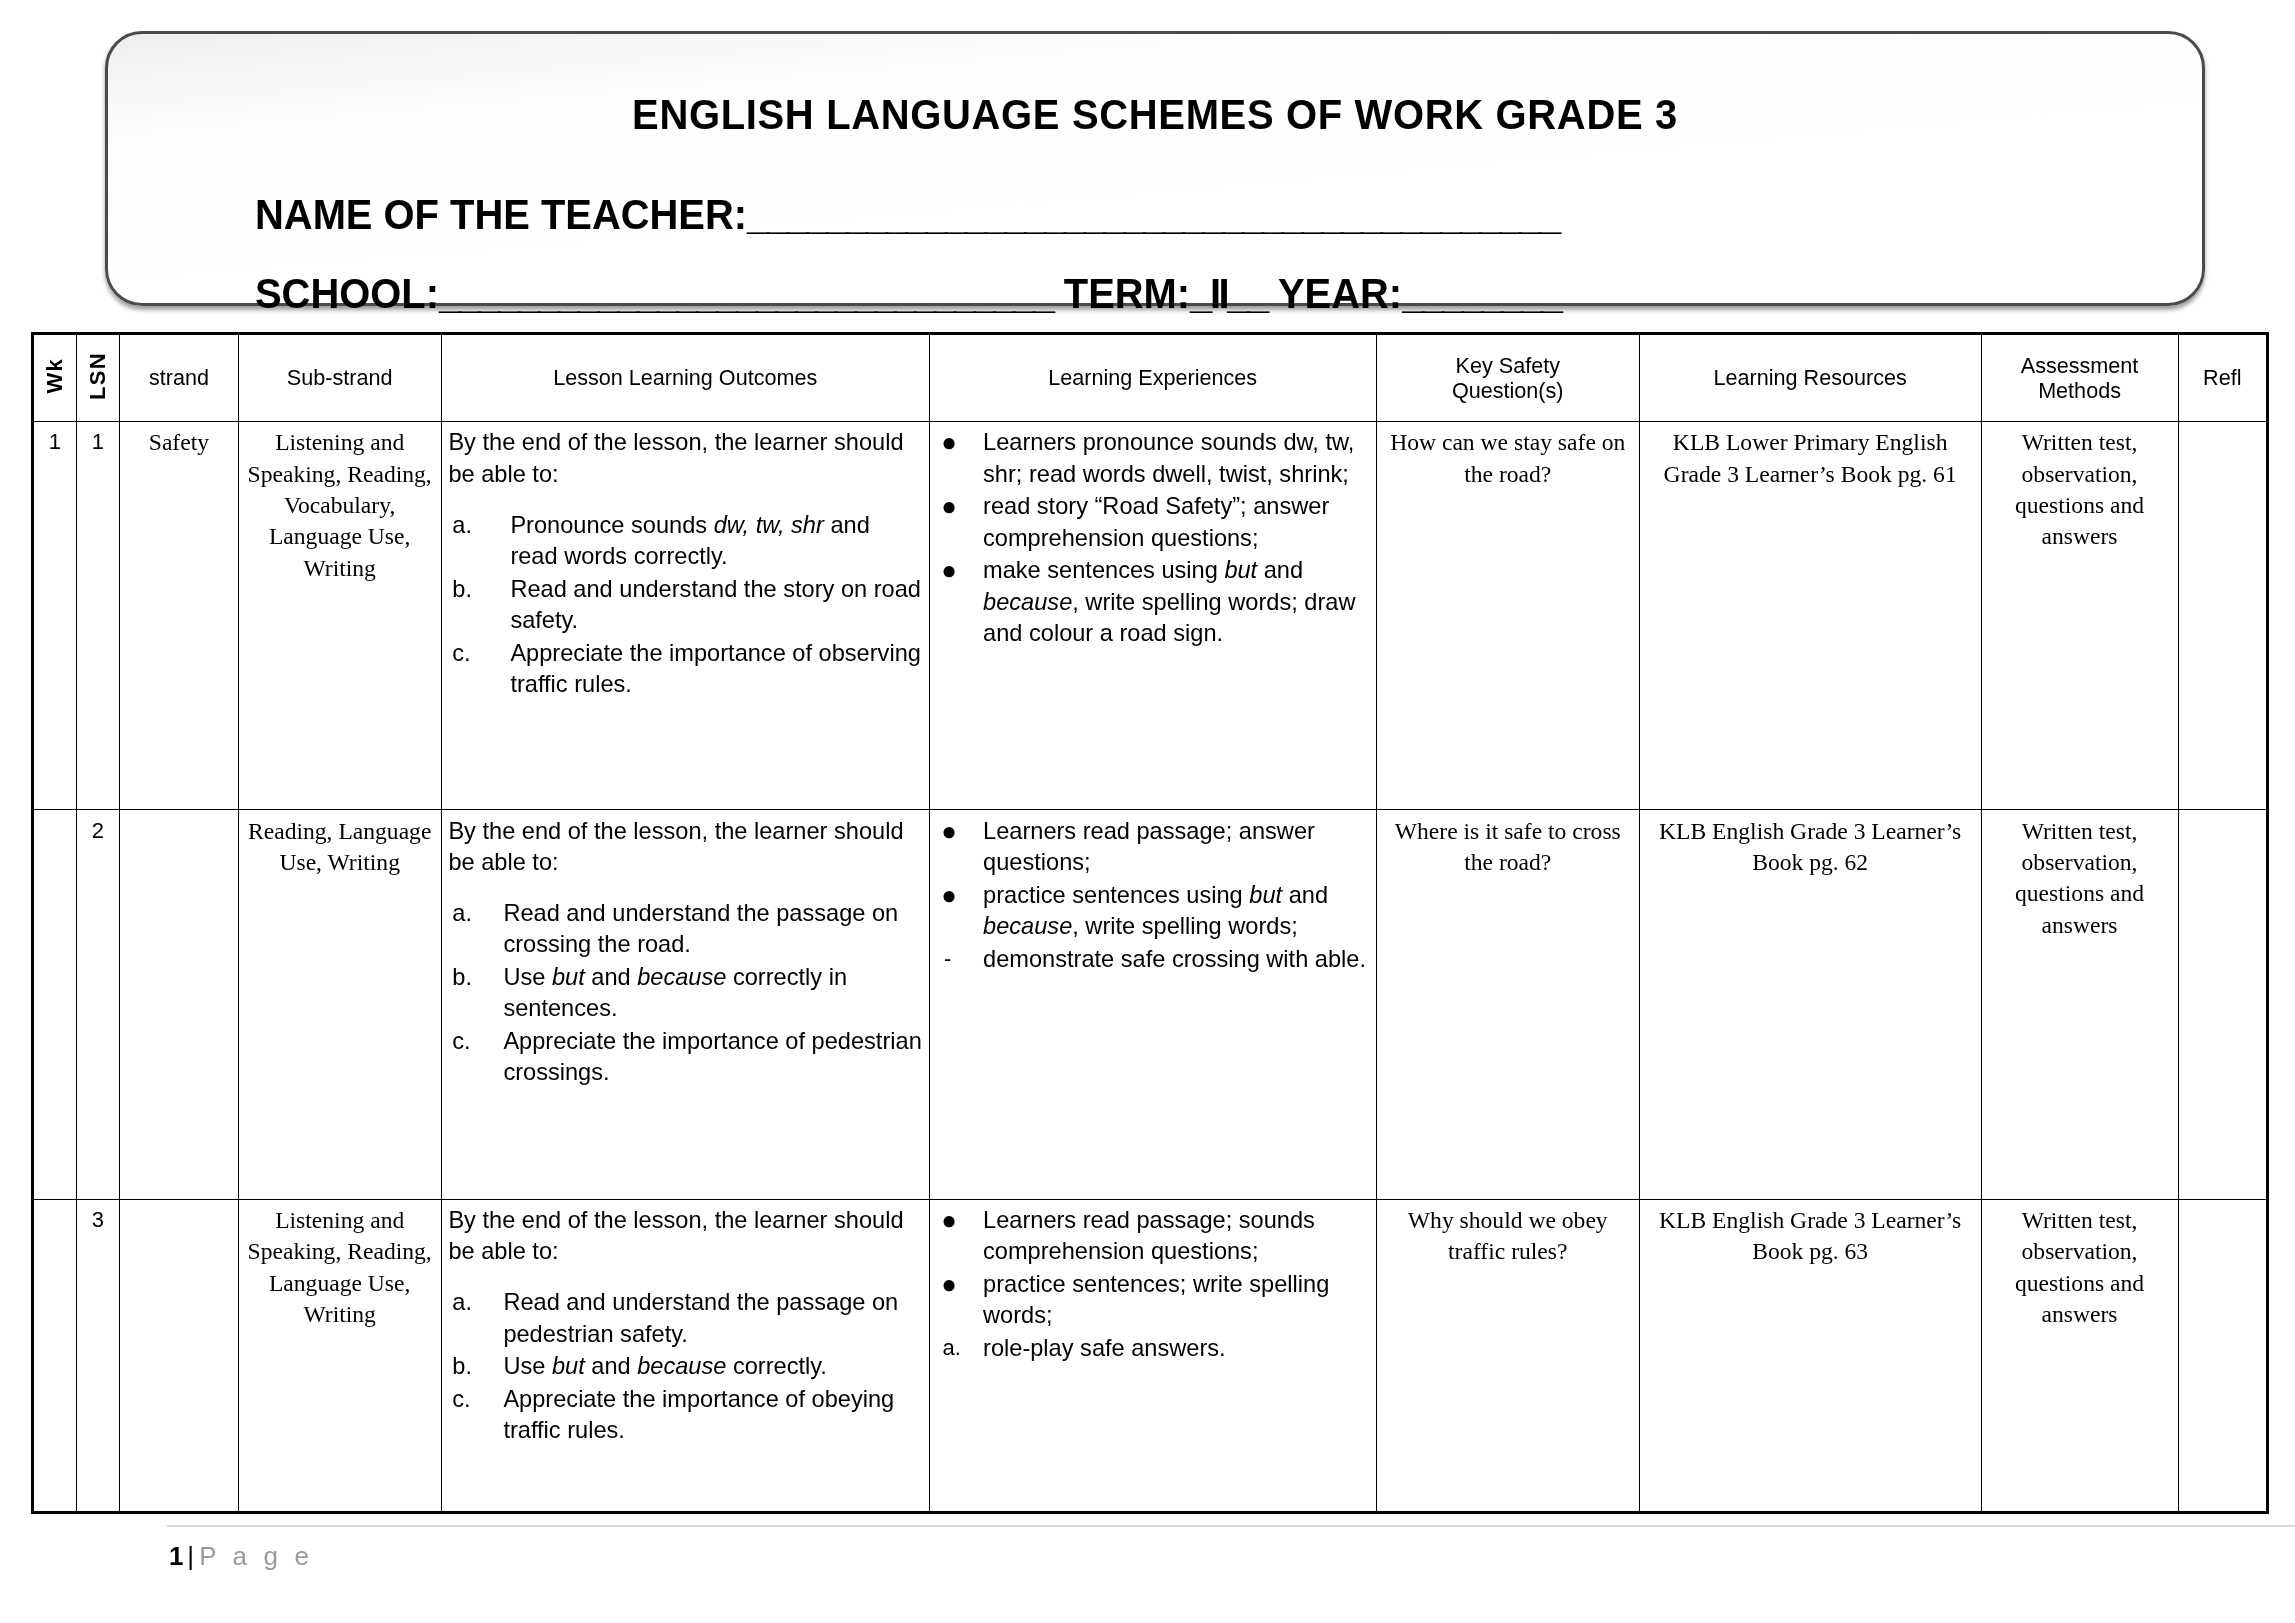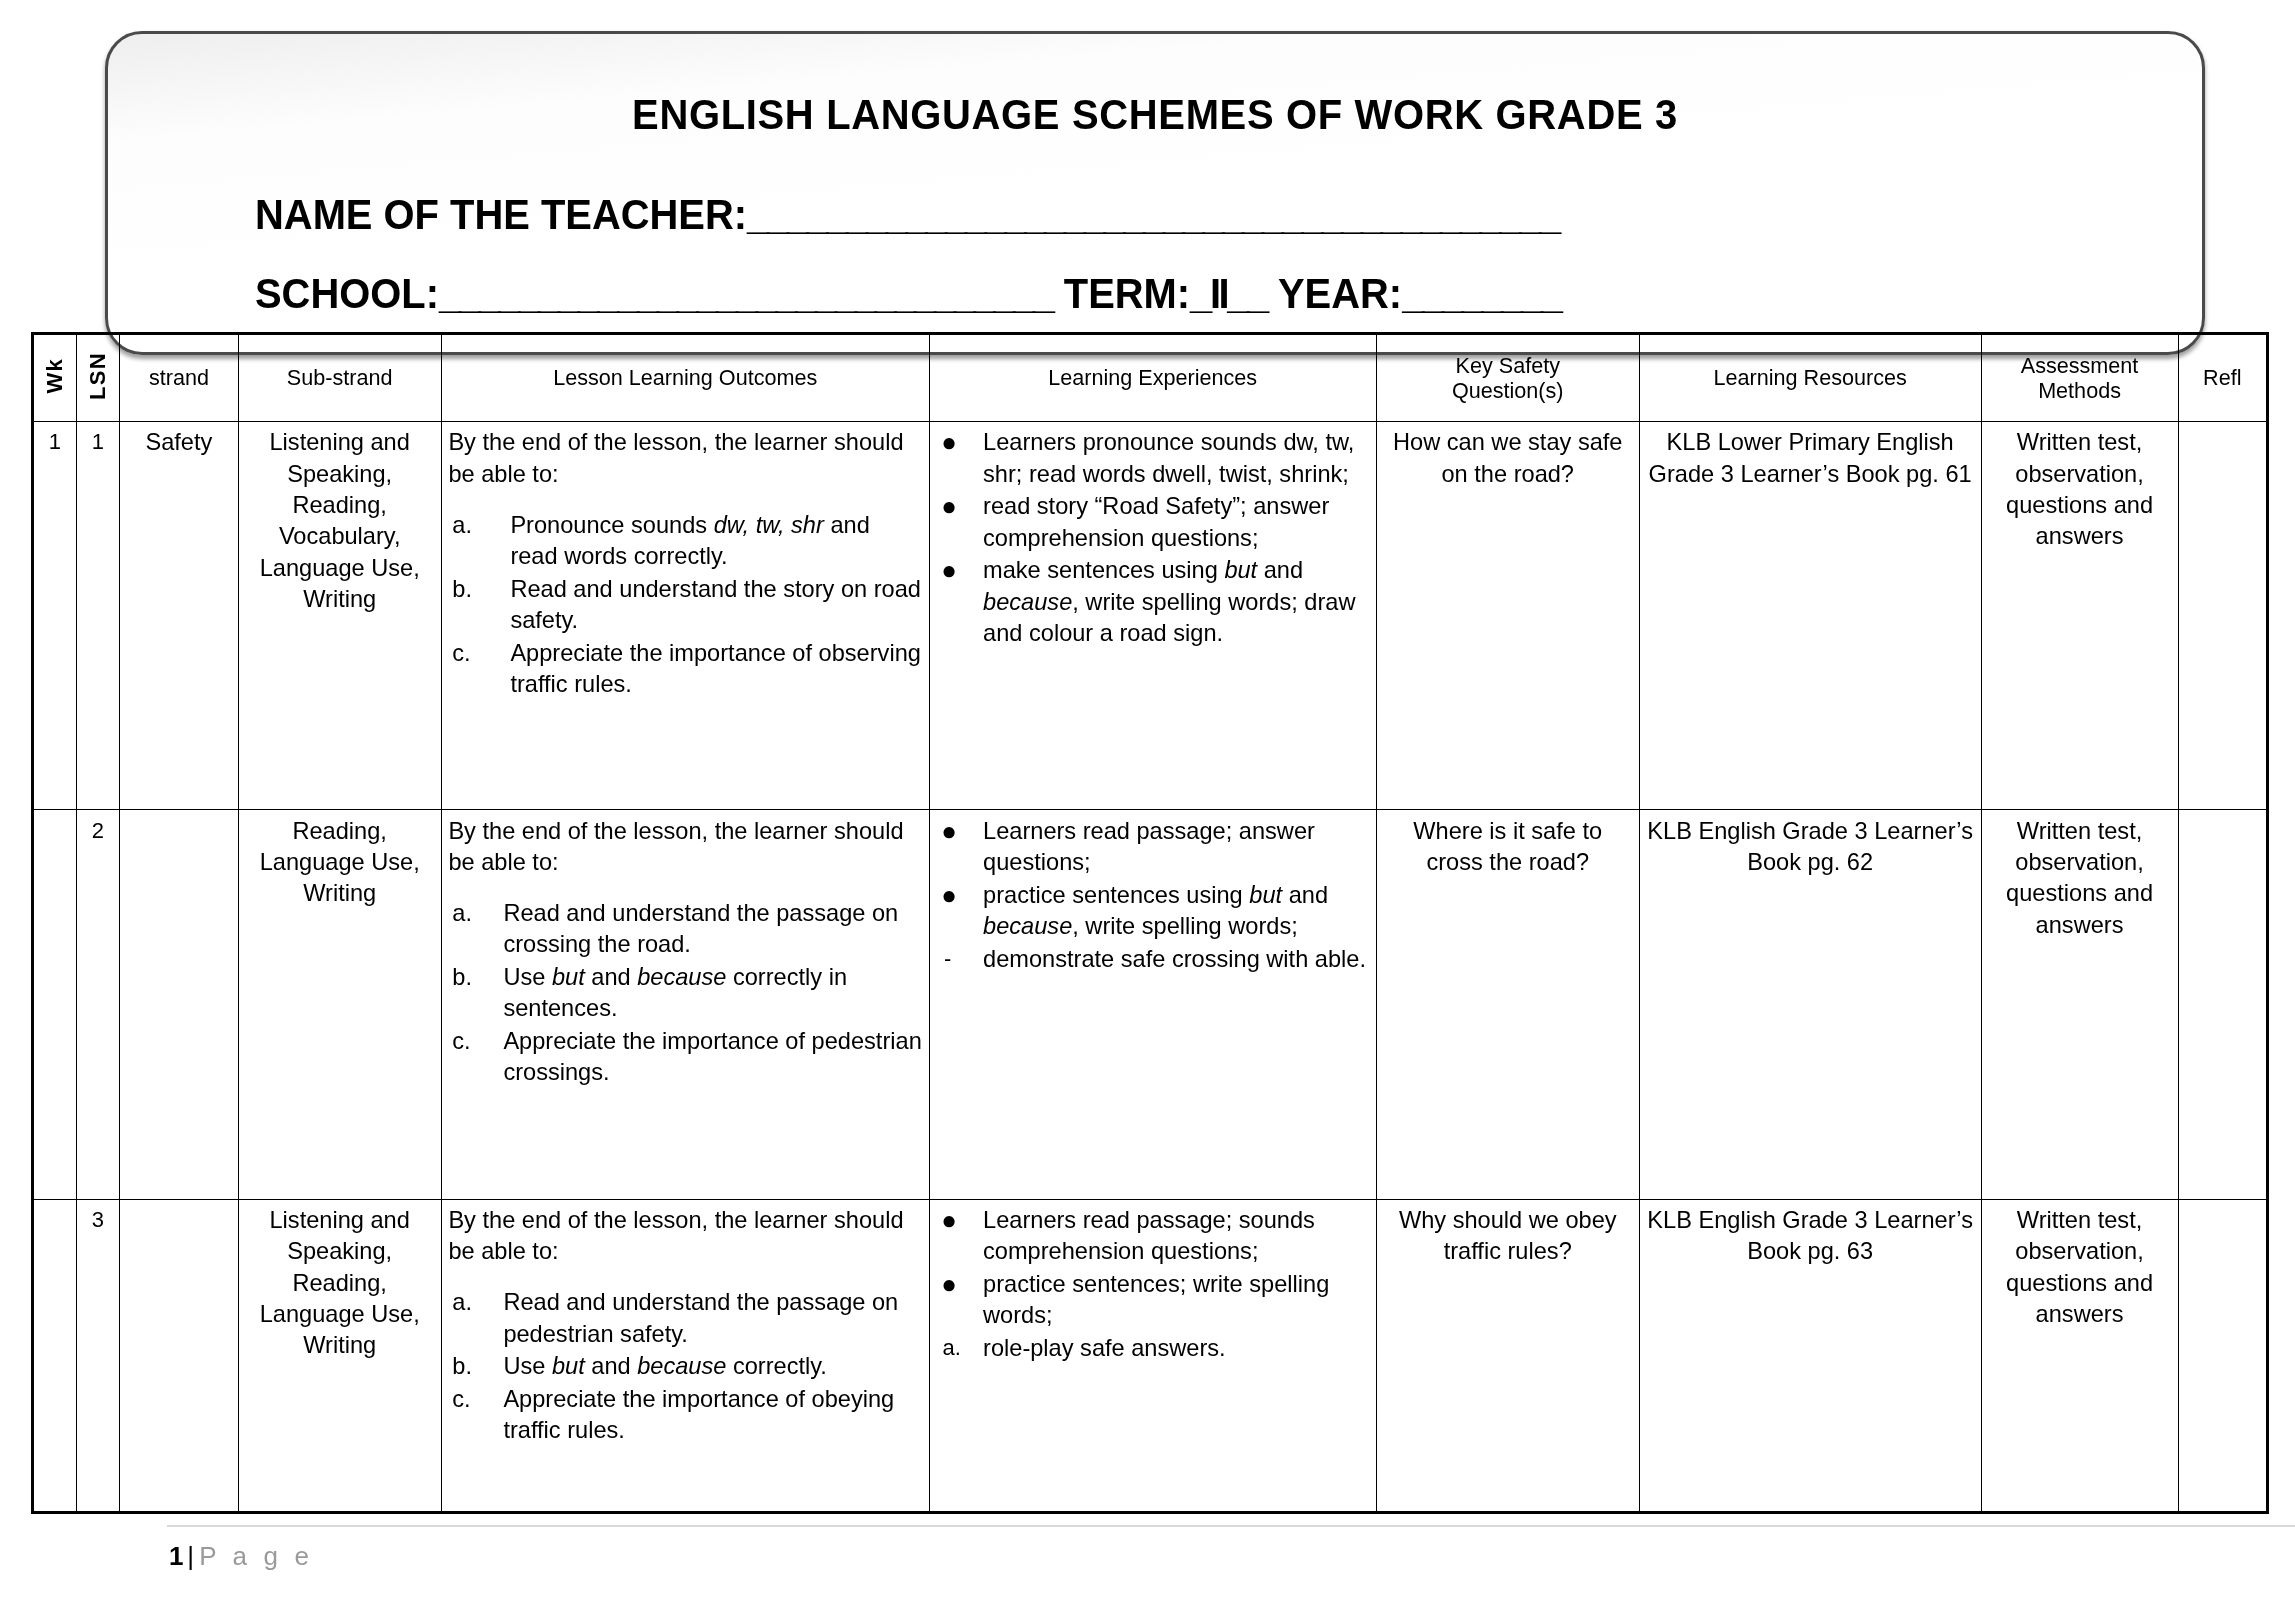"ENGLISH LANGUAGE SCHEMES OF WORK" .header-box { height: 324px -> 275px }
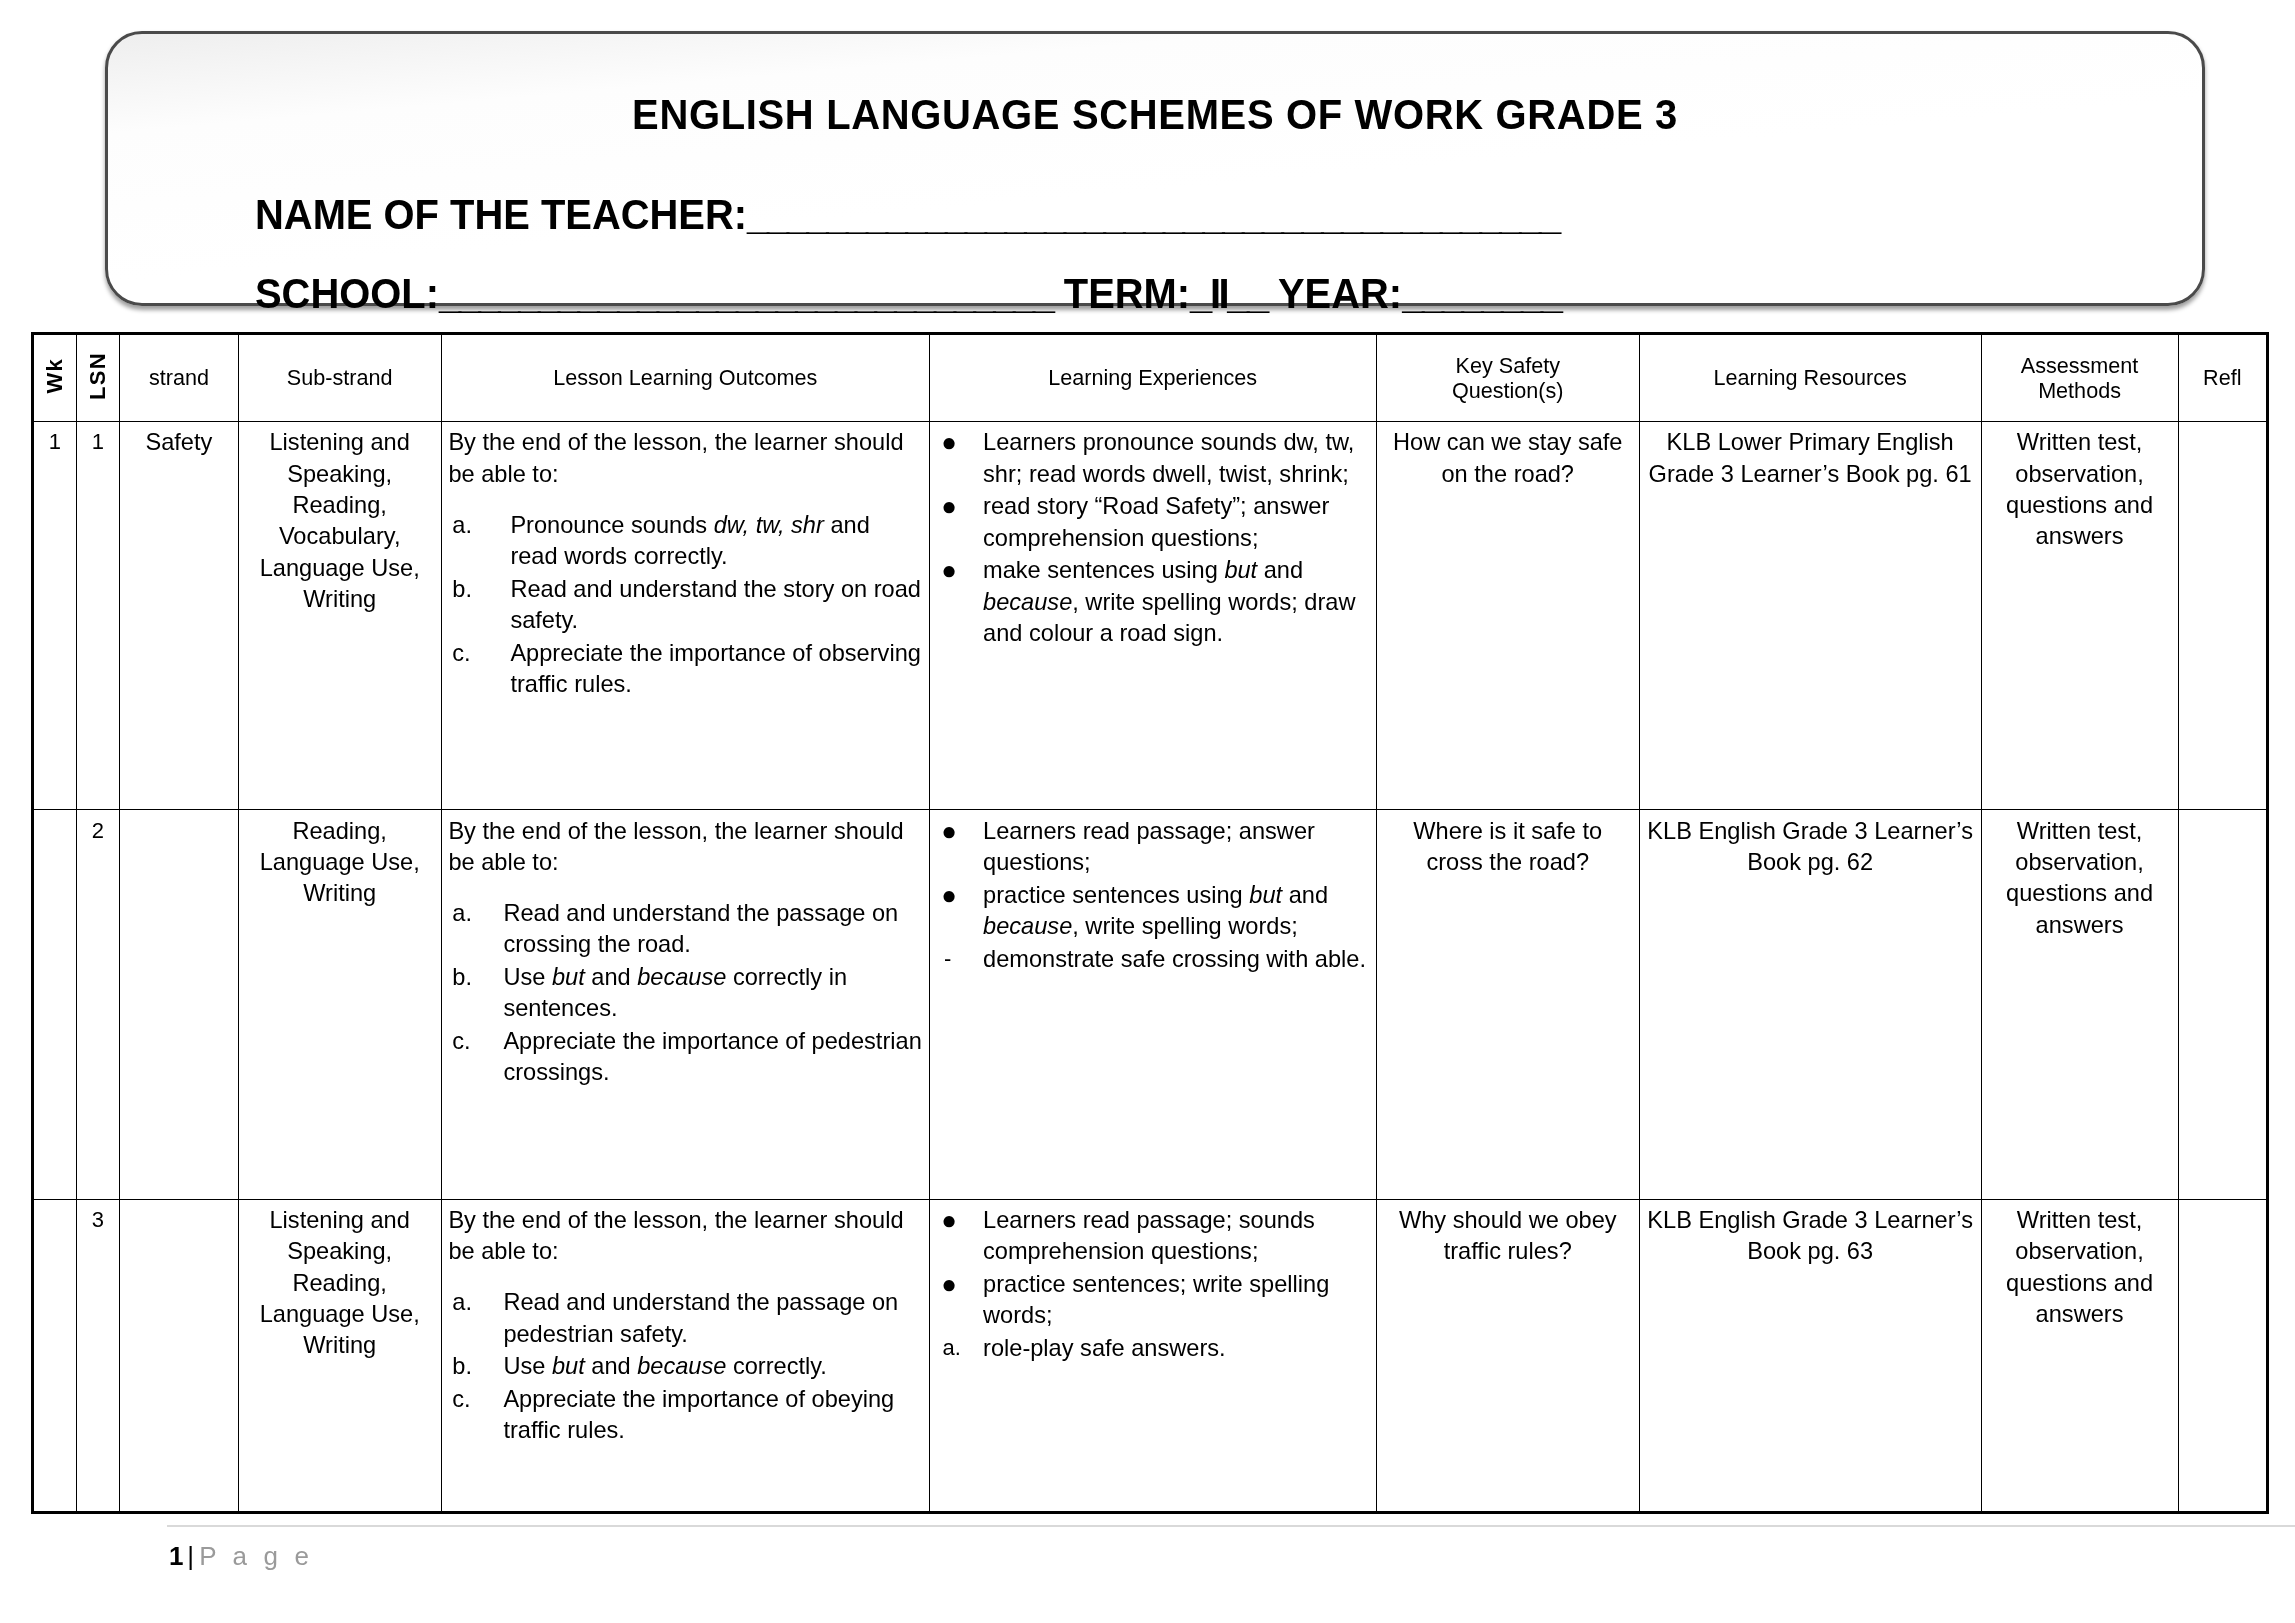"Safety" .c-center { font-family: none -> Liberation Serif, serif }
